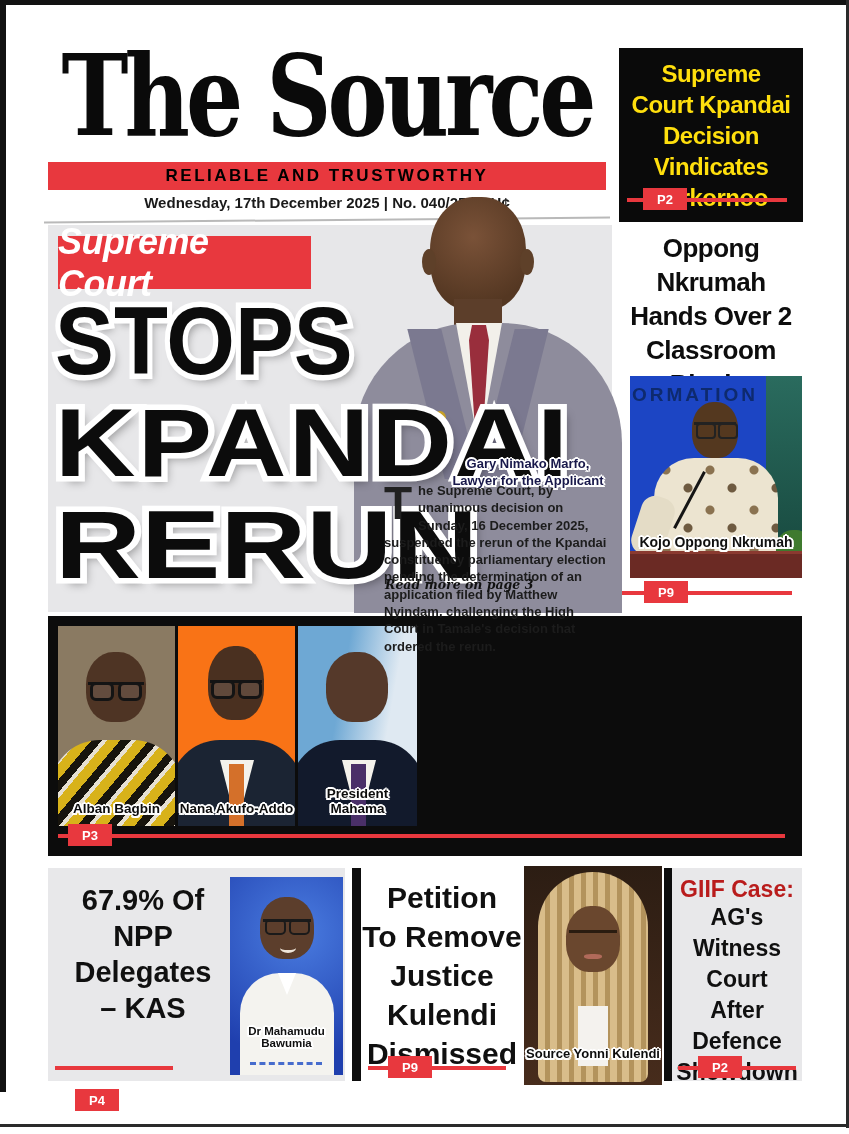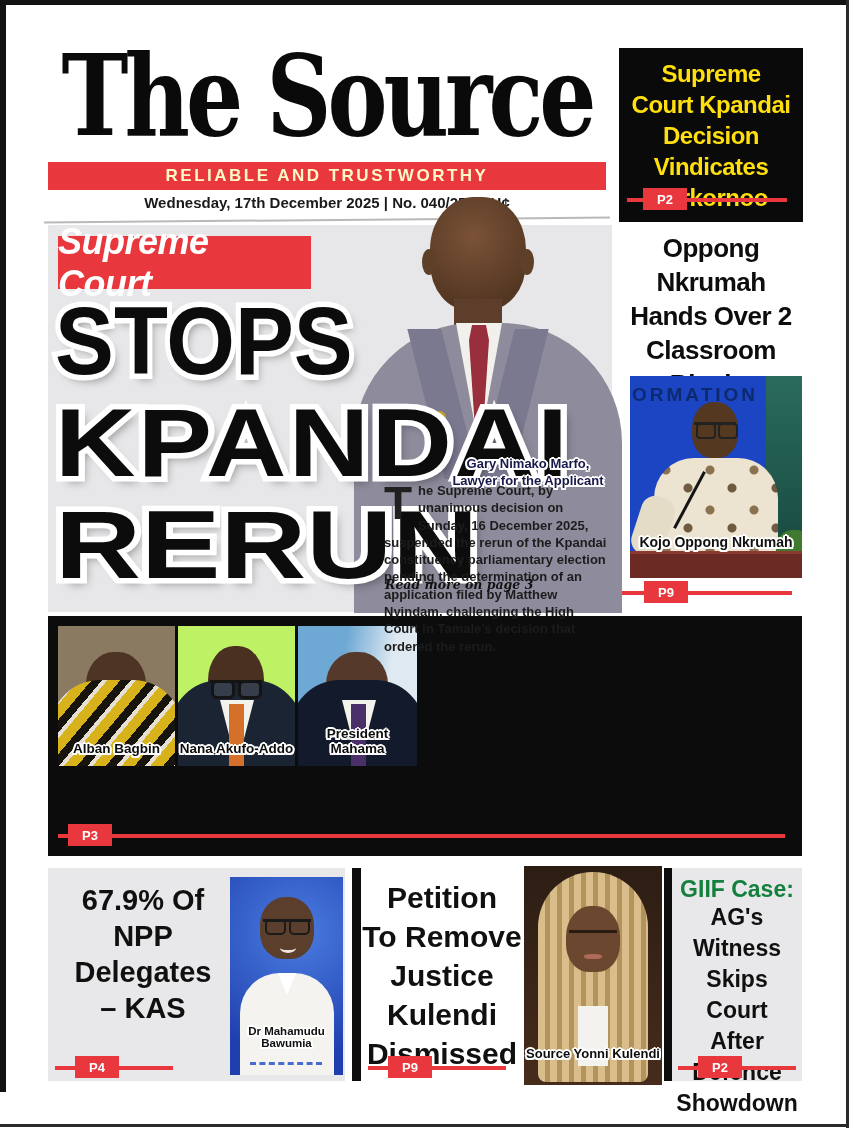"RELIABLE AND TRUSTWORTHY" .tagline-band span { color: #fef9c3 -> #000000 }
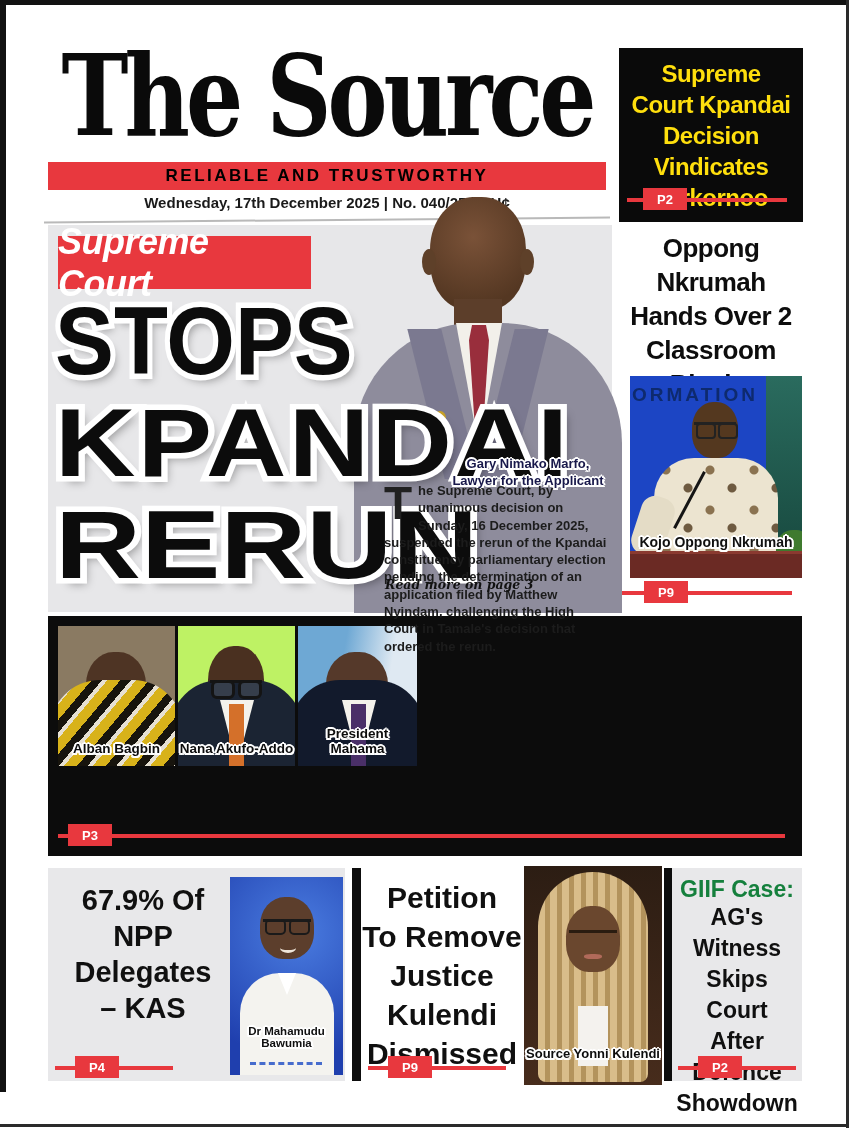"President Mahama" .band-photo { height: 140px -> 200px }
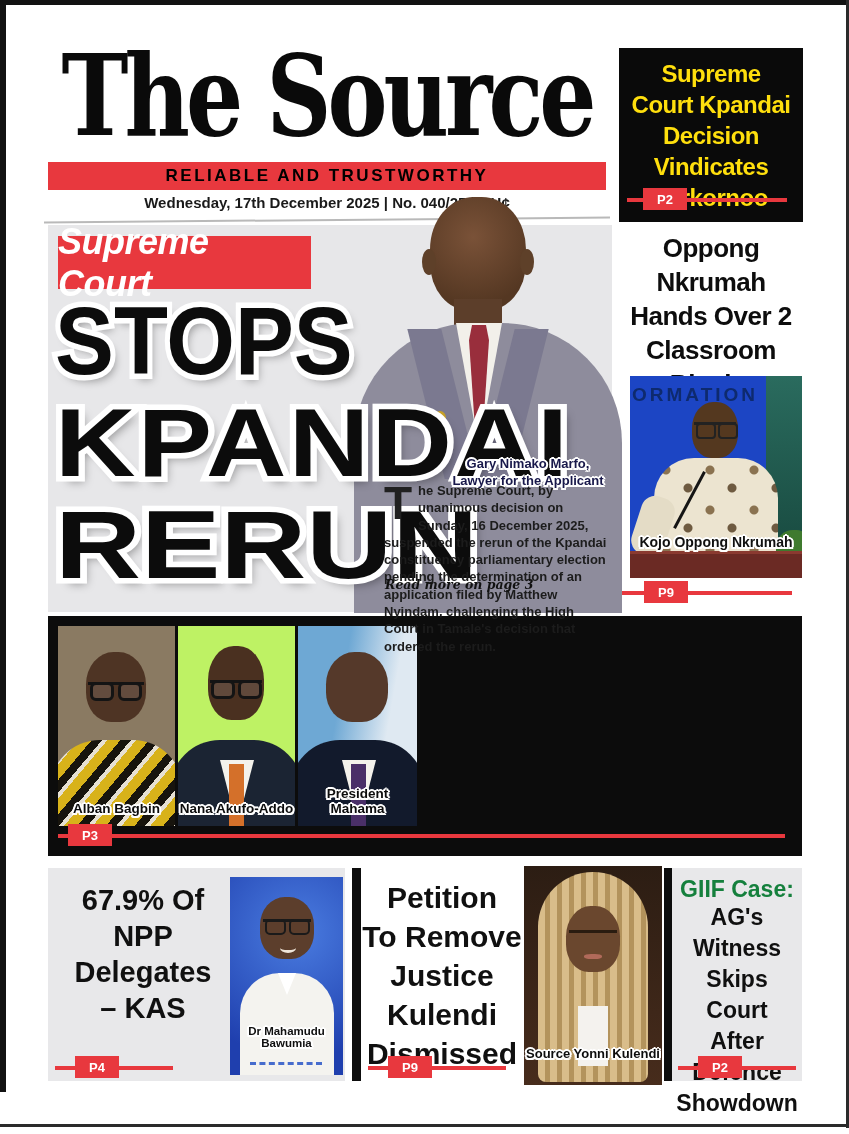"Nana Akufo-Addo" .bp2 { background: #bef264 -> #f97316 }
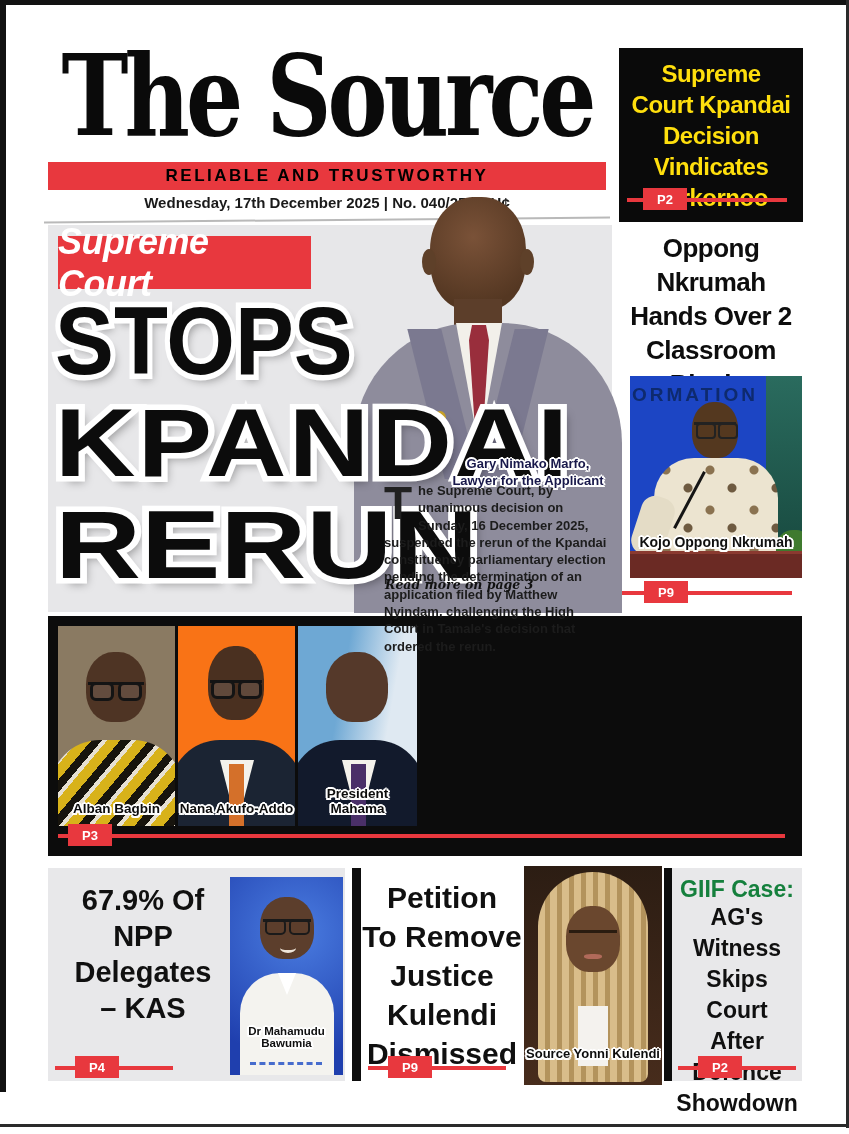"GIIF Case:" .br-kicker { color: #15803d -> #b91c1c }
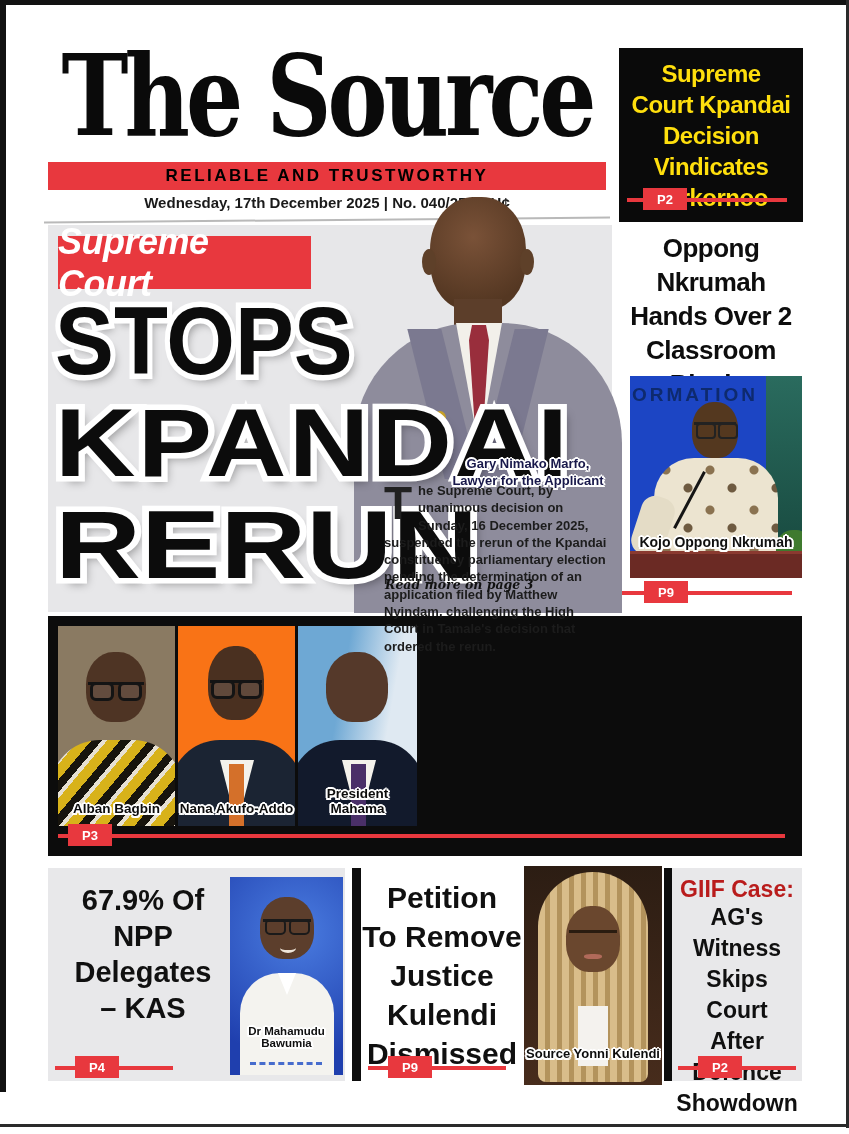"Skips" div { html: <div>Skips</div> -> none }
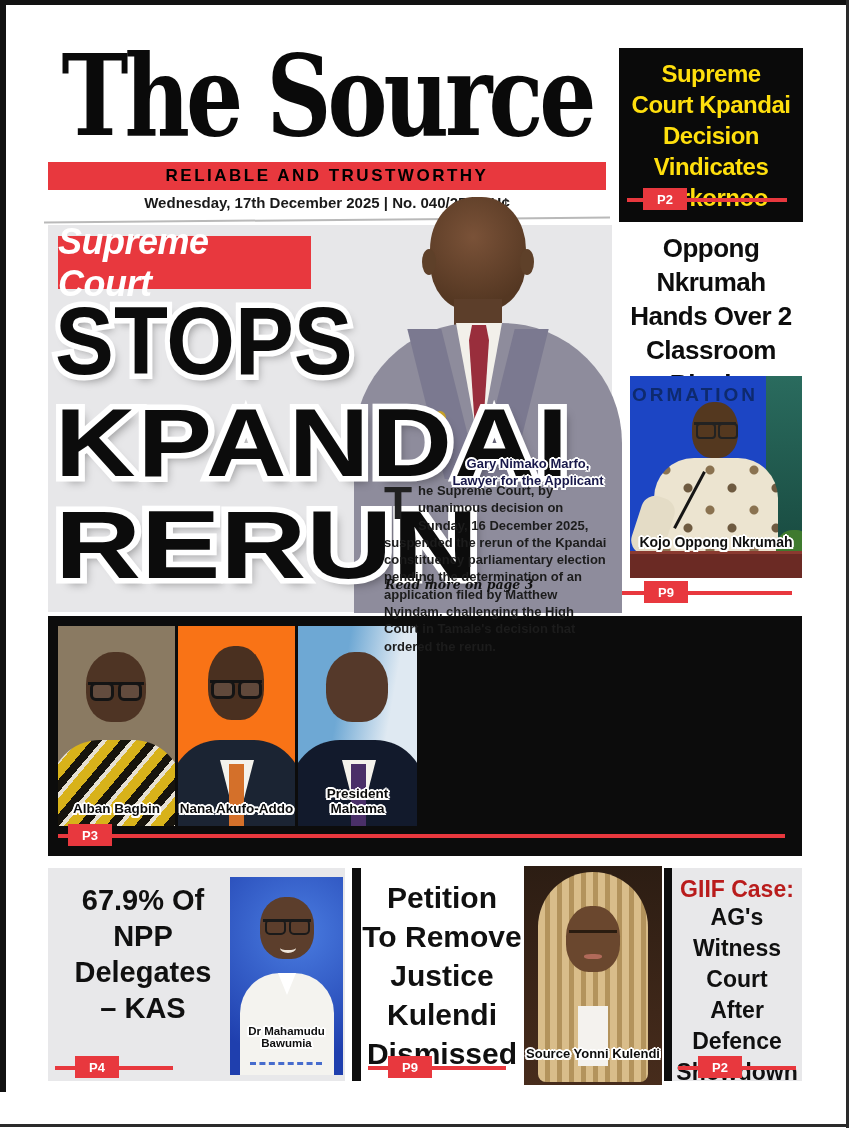"P4" div.box { margin-top: none -> 33px }
